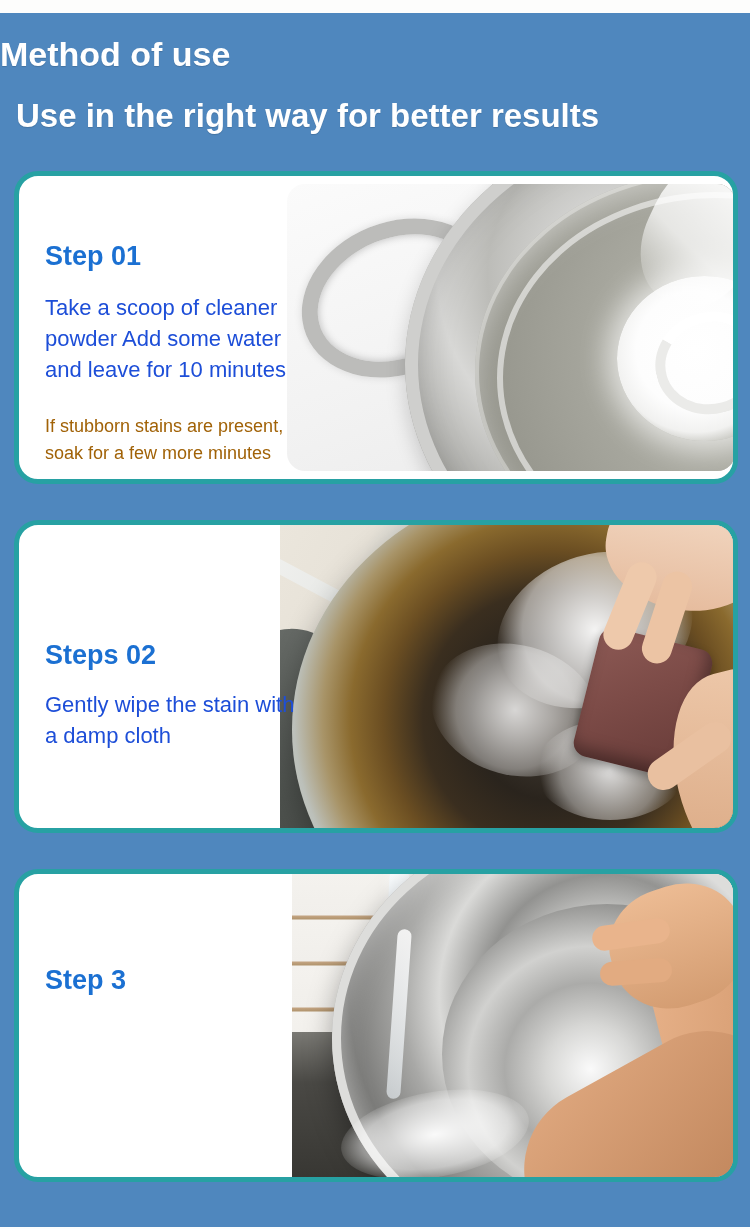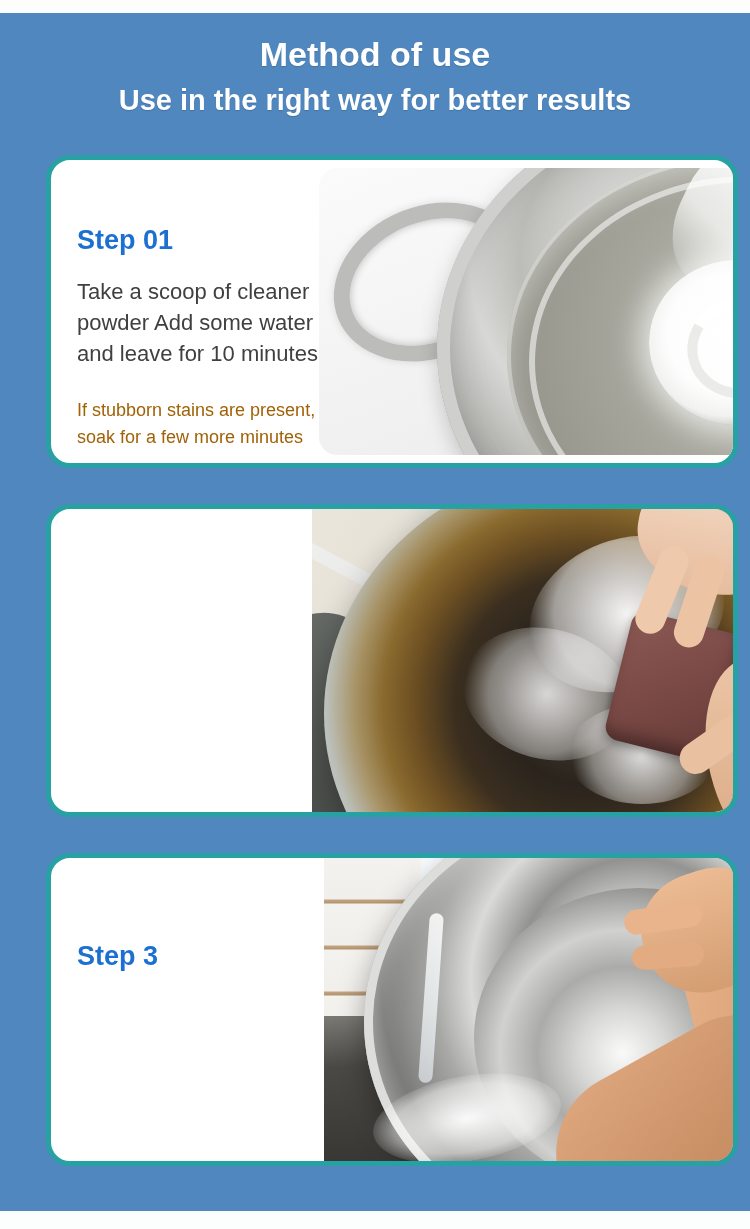"Method of use" .banner { text-align: center -> none }
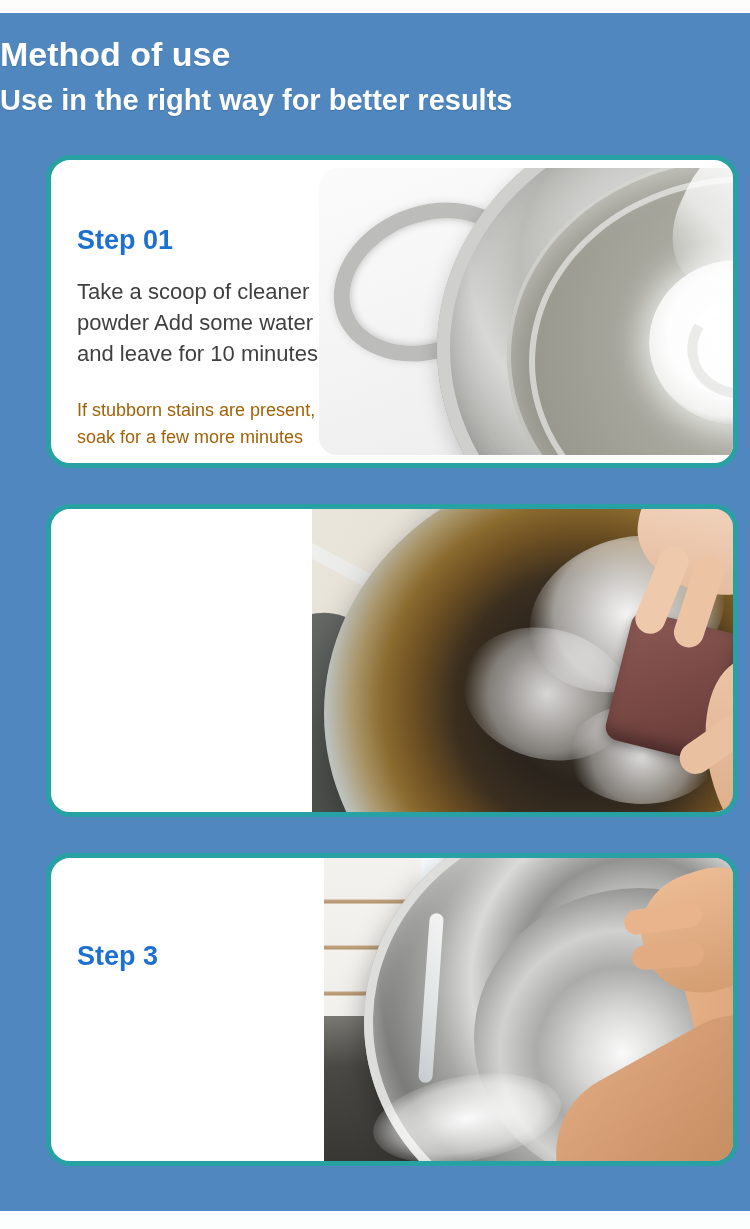"Use in the right way" .banner .subtitle { font-size: 29px -> 33px; margin: 0 -> 16px }
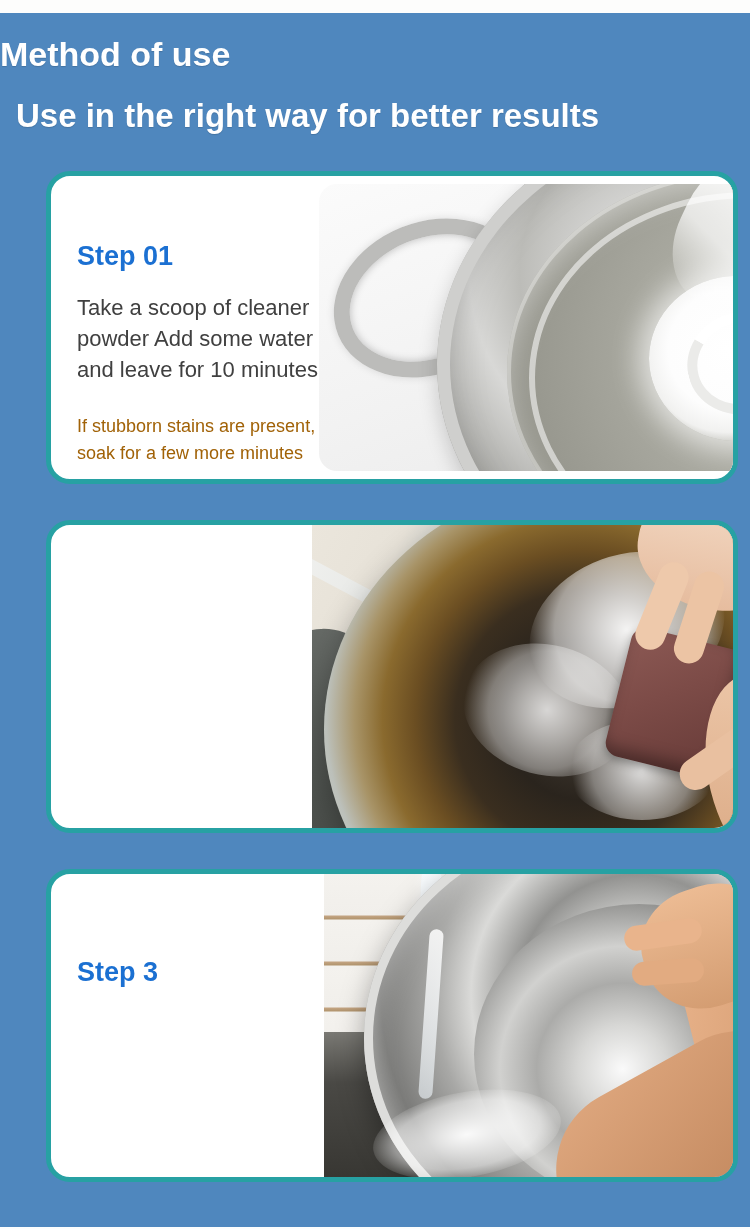"Step 01" .cards { padding-left: 32px -> none }
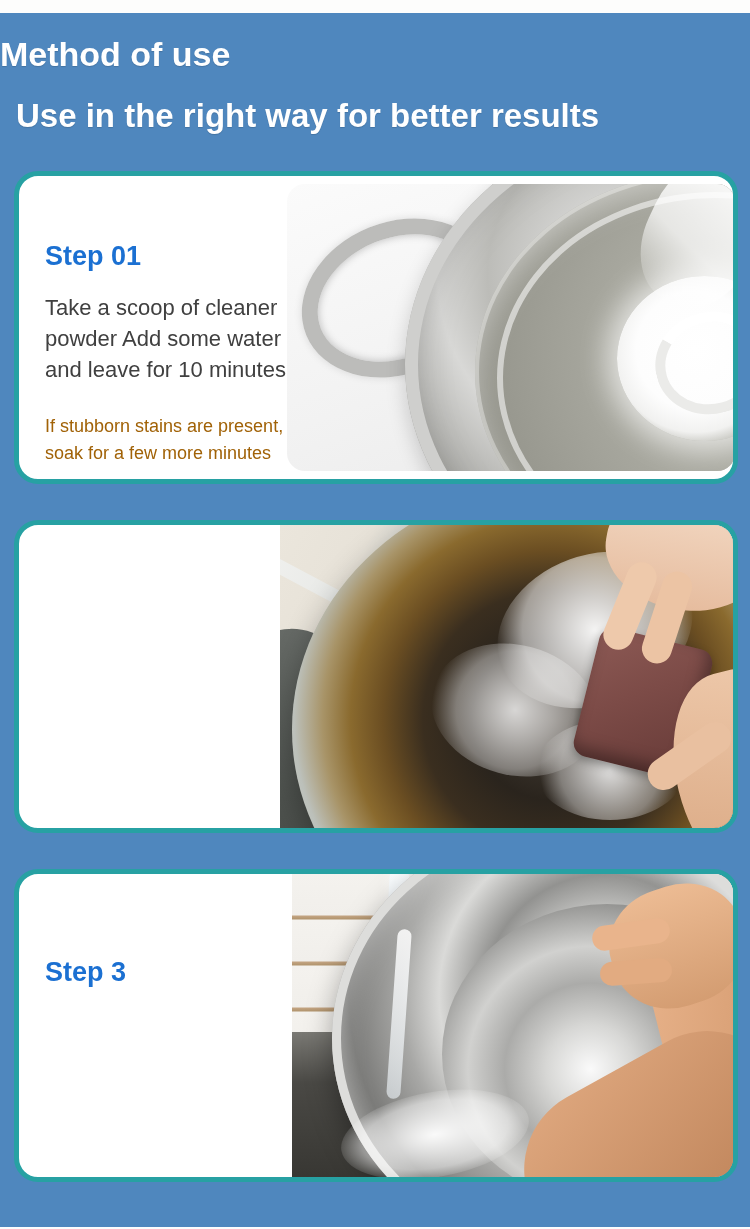"Take a scoop of cleaner" .step-desc { color: #404040 -> #1d4ed8 }
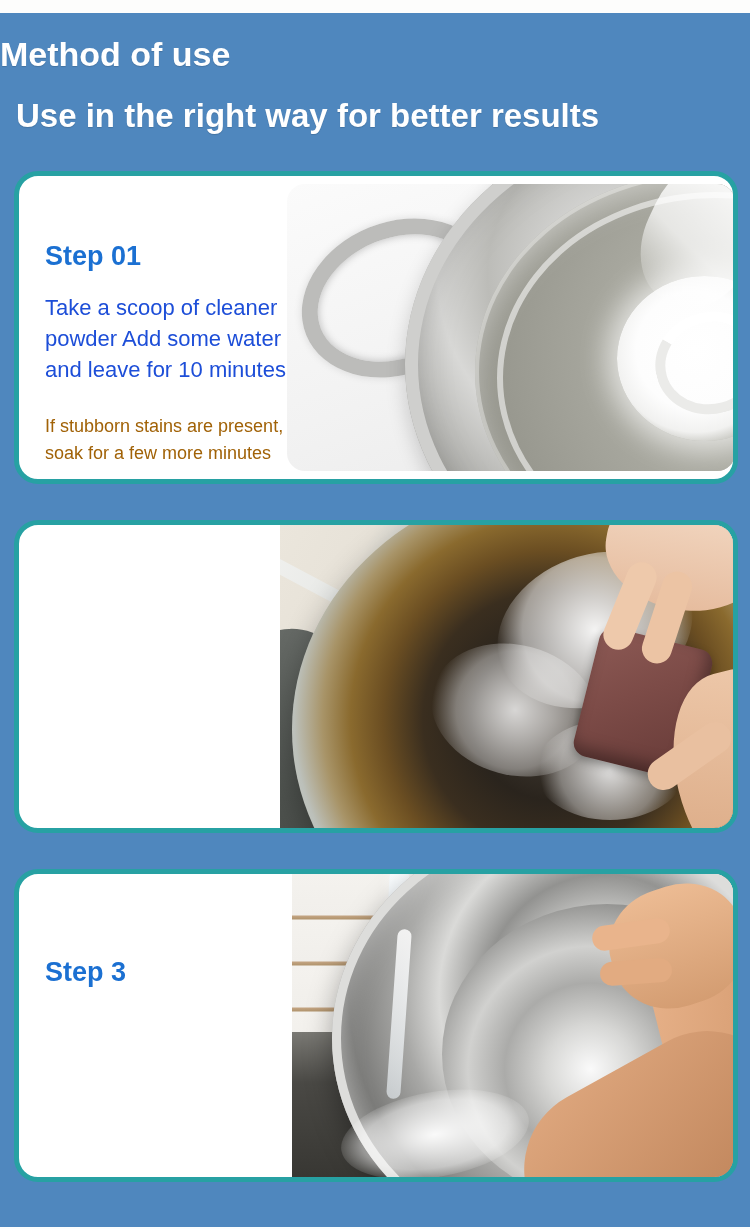"Steps 02" div.card-text { html: none -> <div> <div>Steps 02</div> <div>Gently wipe the stain with a damp cloth</div> </div> }
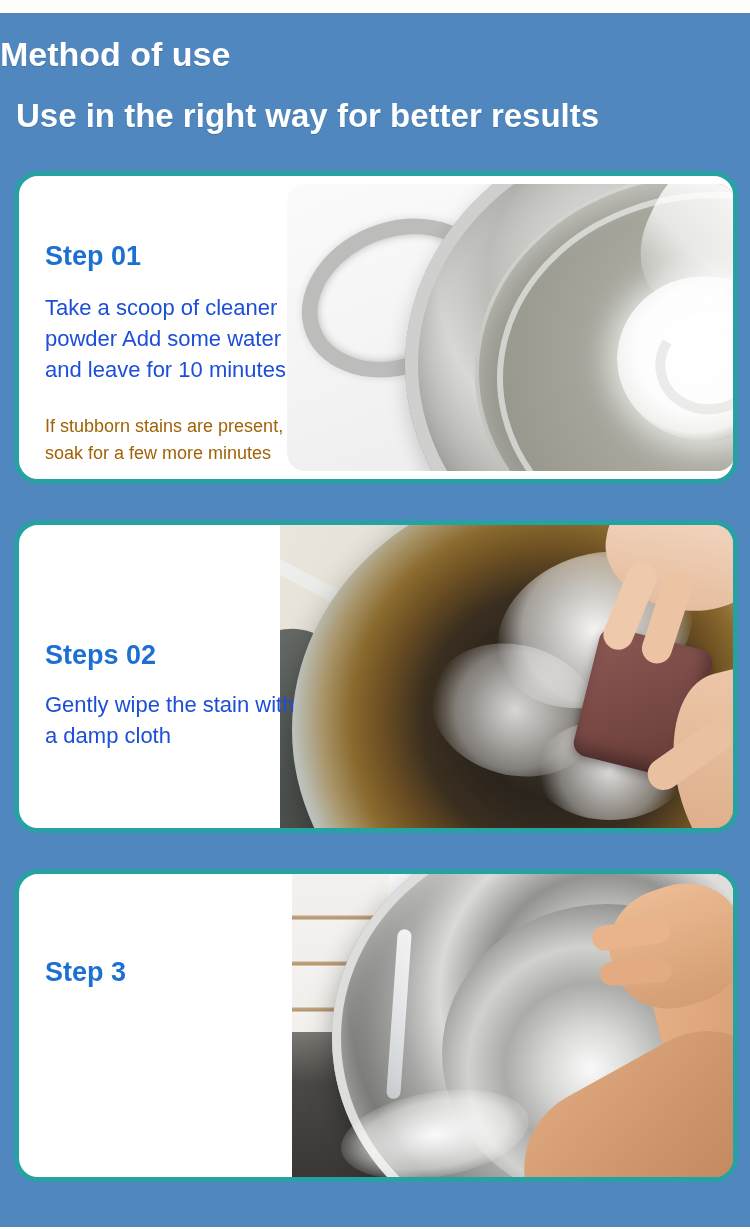"Step 3" .t3 { top: 82px -> 90px }
